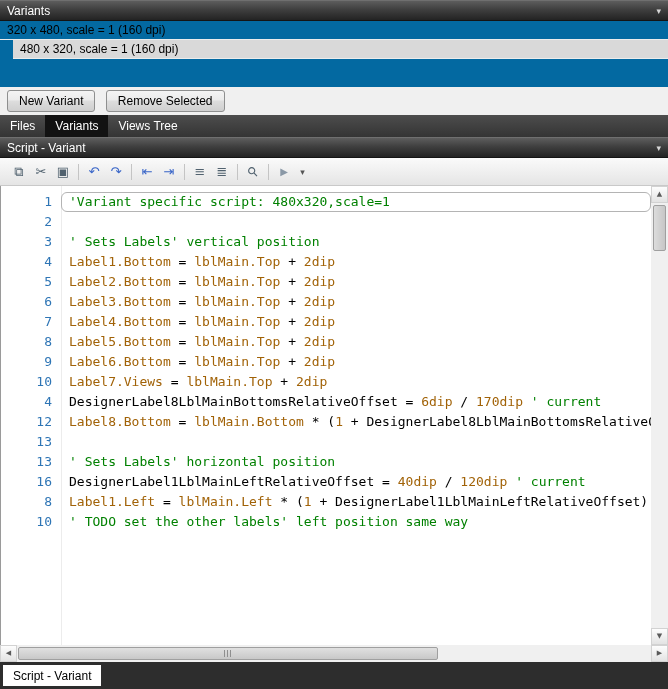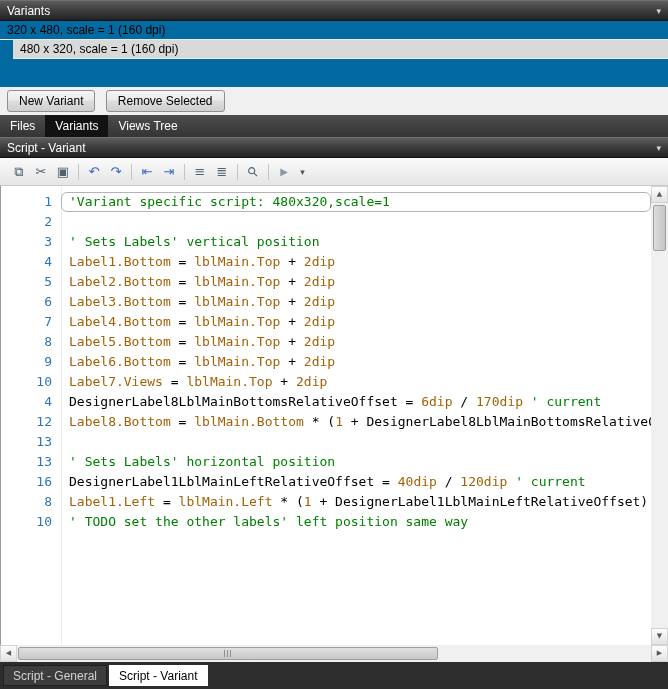"Script - General" div.btab { html: <div>Script - General</div> -> none }
